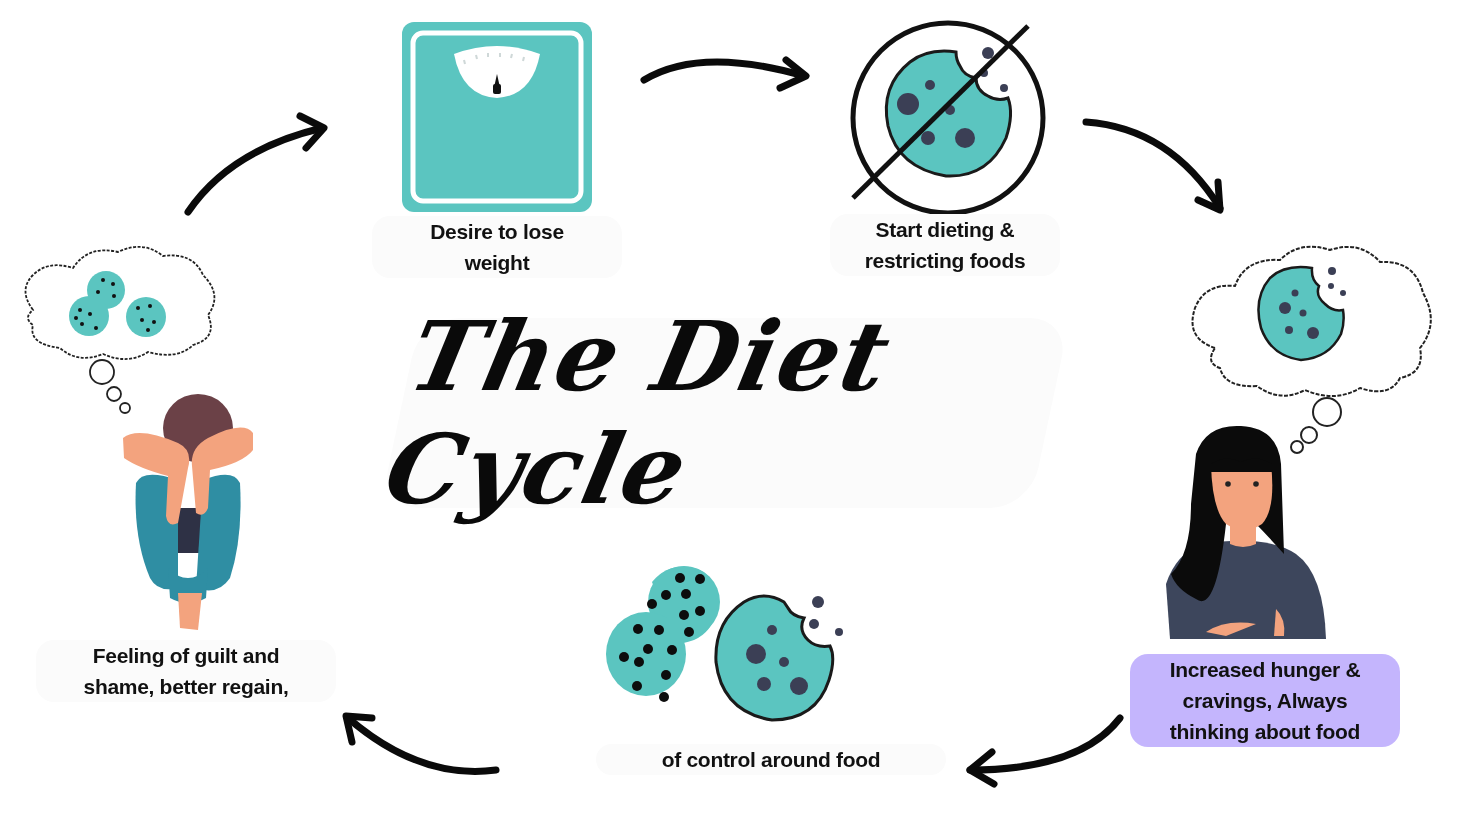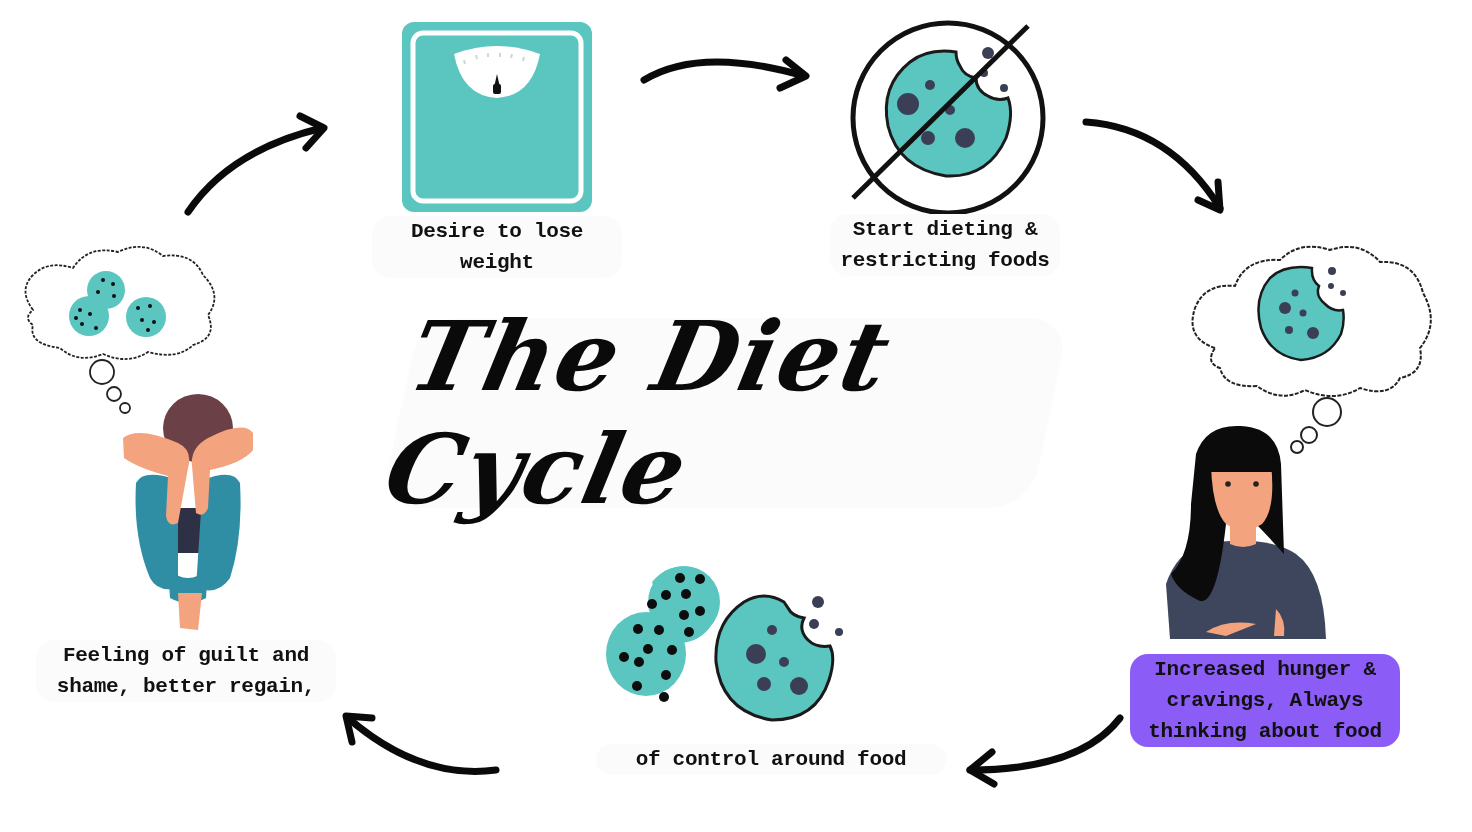"Desire to lose" .label { font-family: Liberation Mono, monospace -> Liberation Sans, sans-serif }
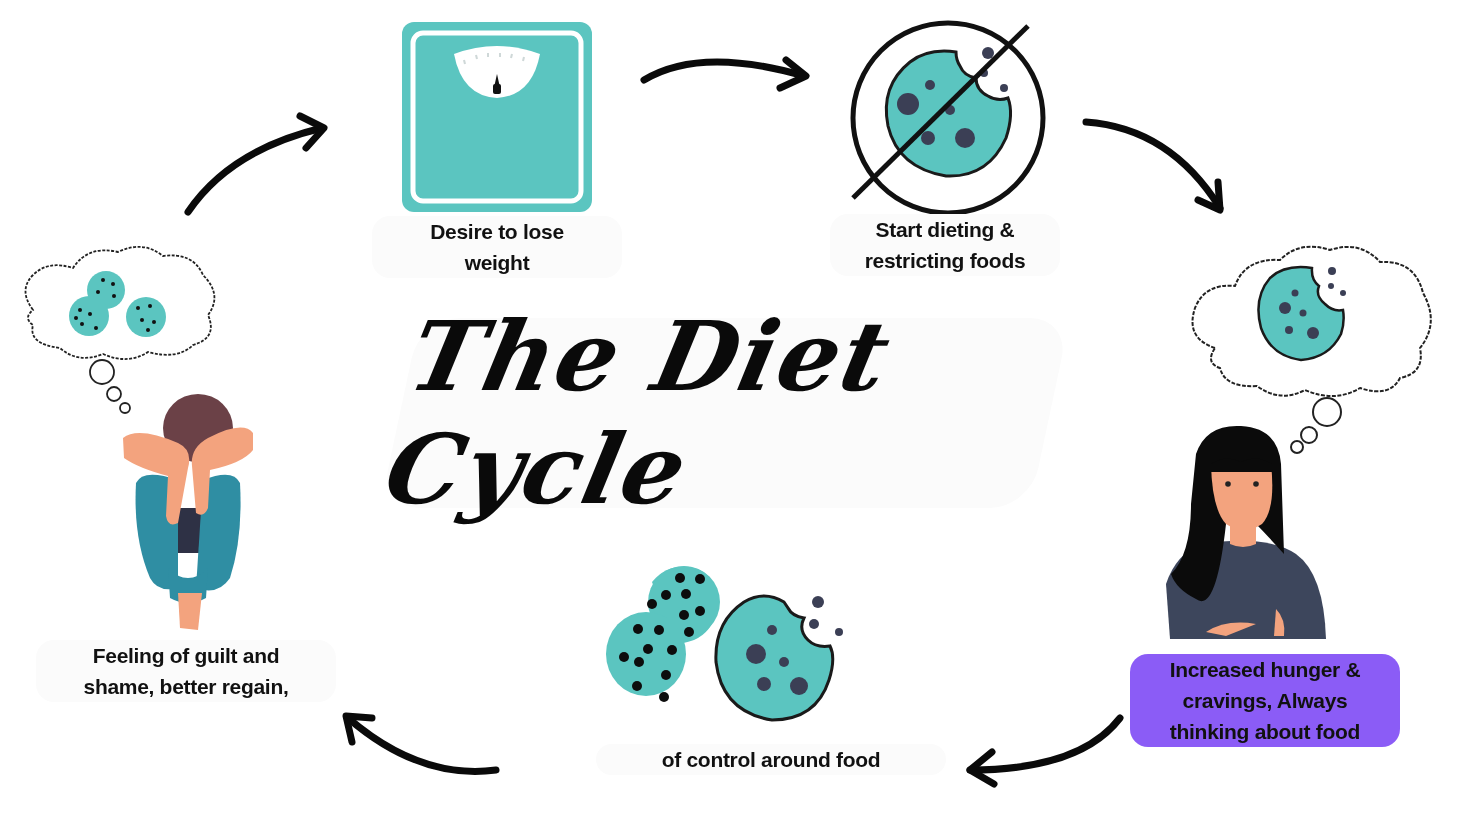"Increased hunger &" div.label { background: #8b5cf6 -> #c4b5fd }
